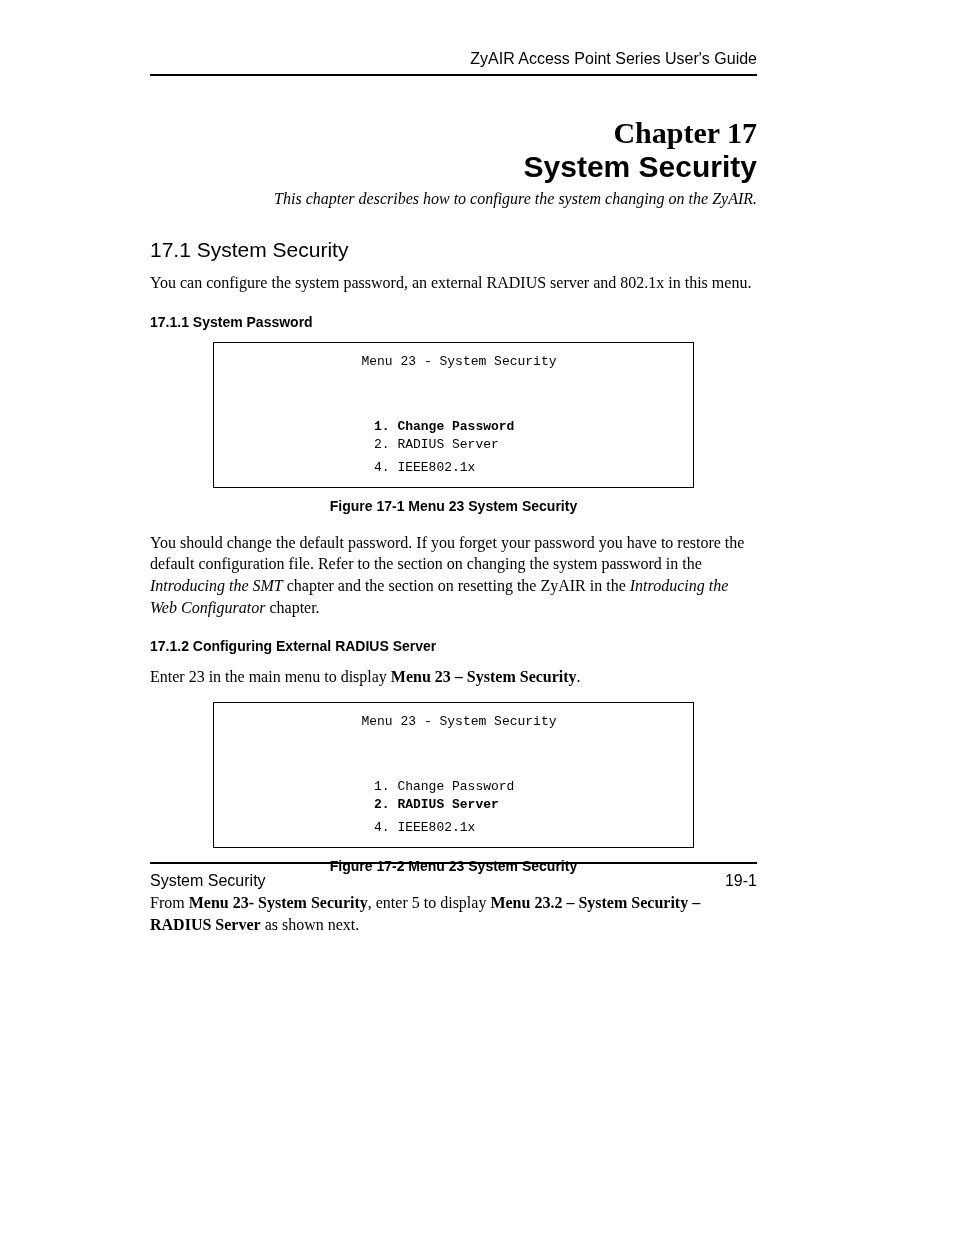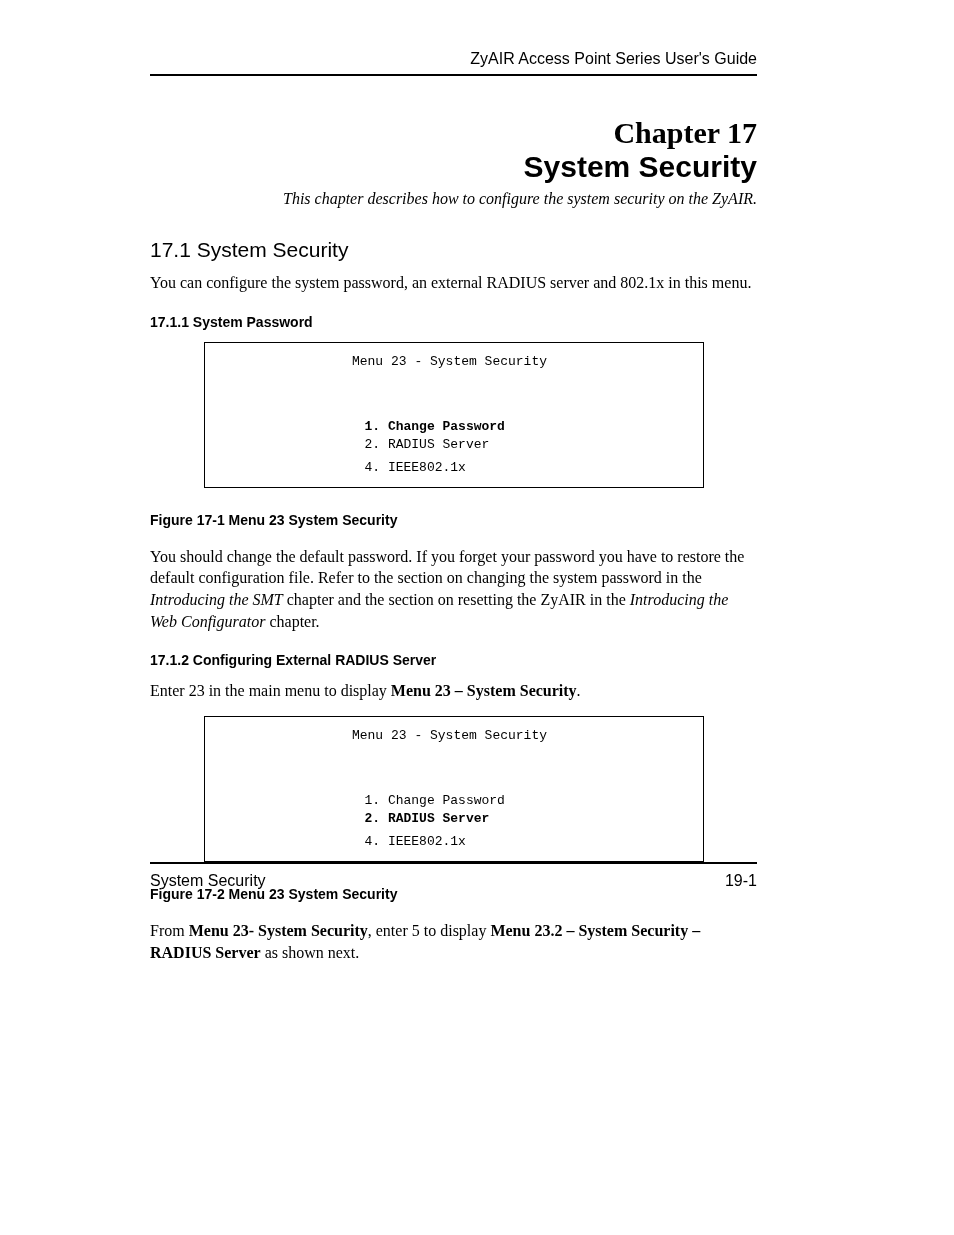"This chapter describes how to" div.subtitle { text: security -> changing }
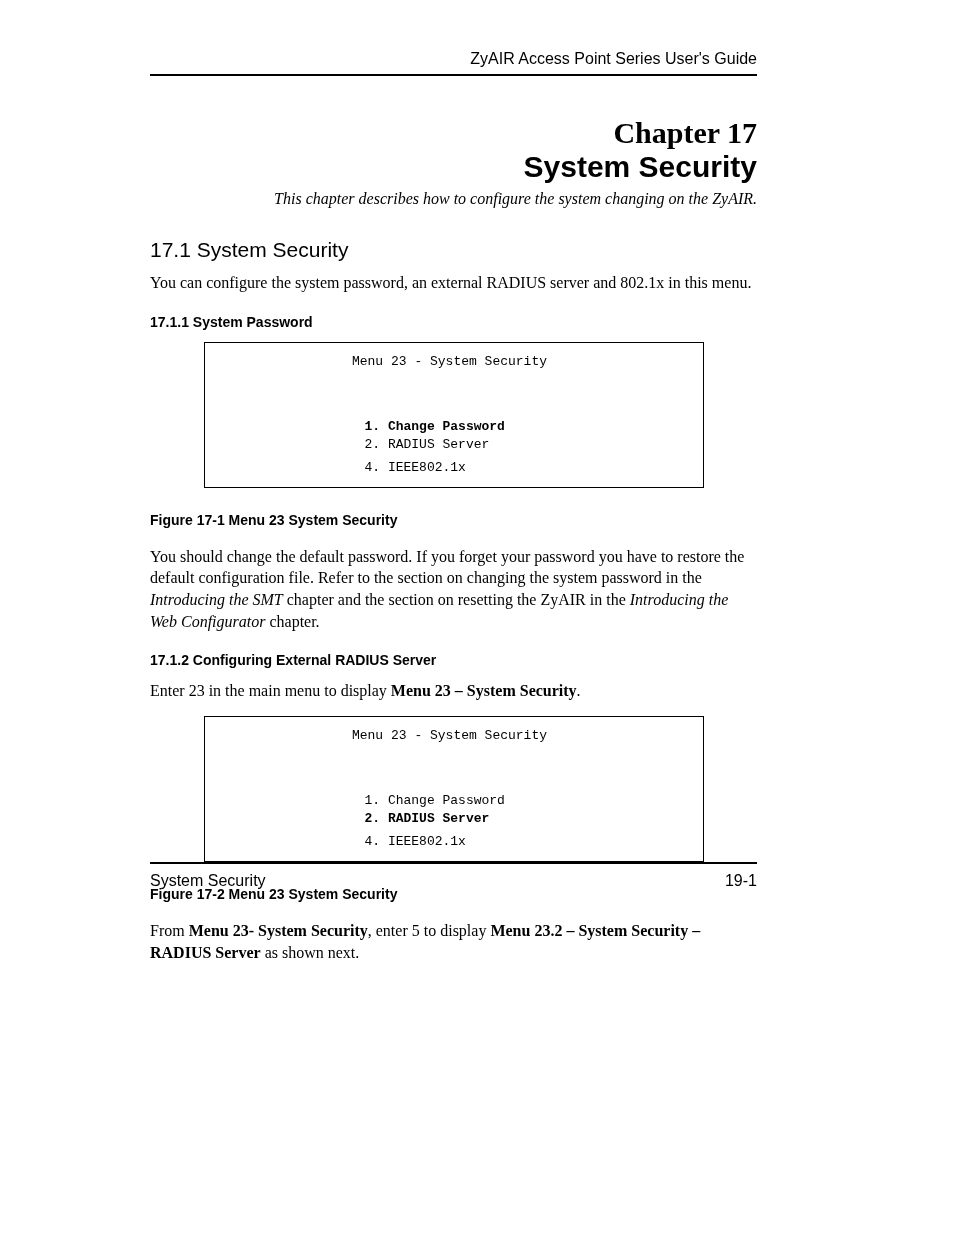"Menu 23 - System Security" .menu-box { padding: 10px 28px 10px 20px -> 10px 9px 10px 20px }
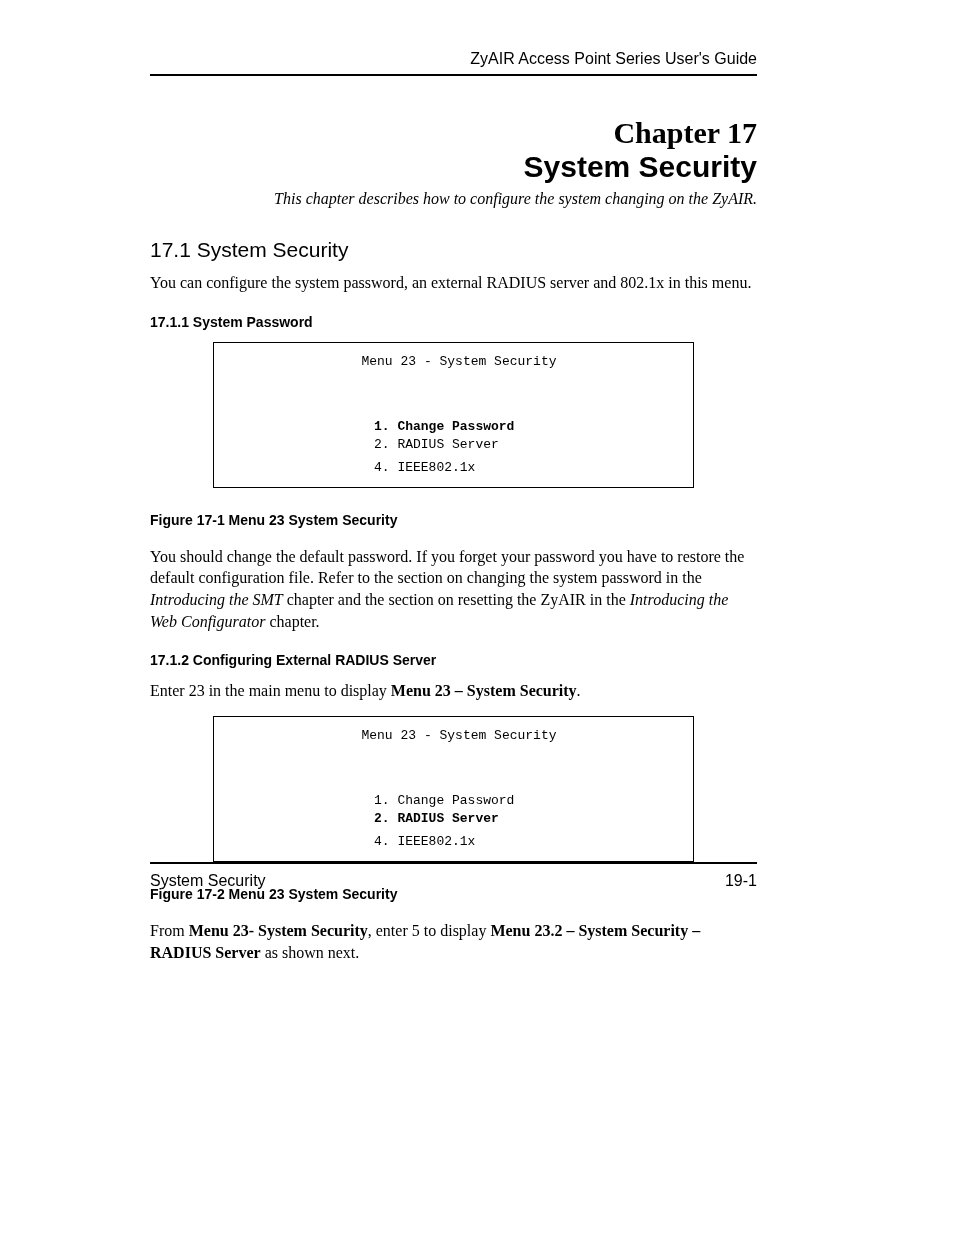"Figure 17-1 Menu 23 System" .caption { margin: 24px 0 18px 0 -> 10px 0 18px 0; text-align: none -> center }
